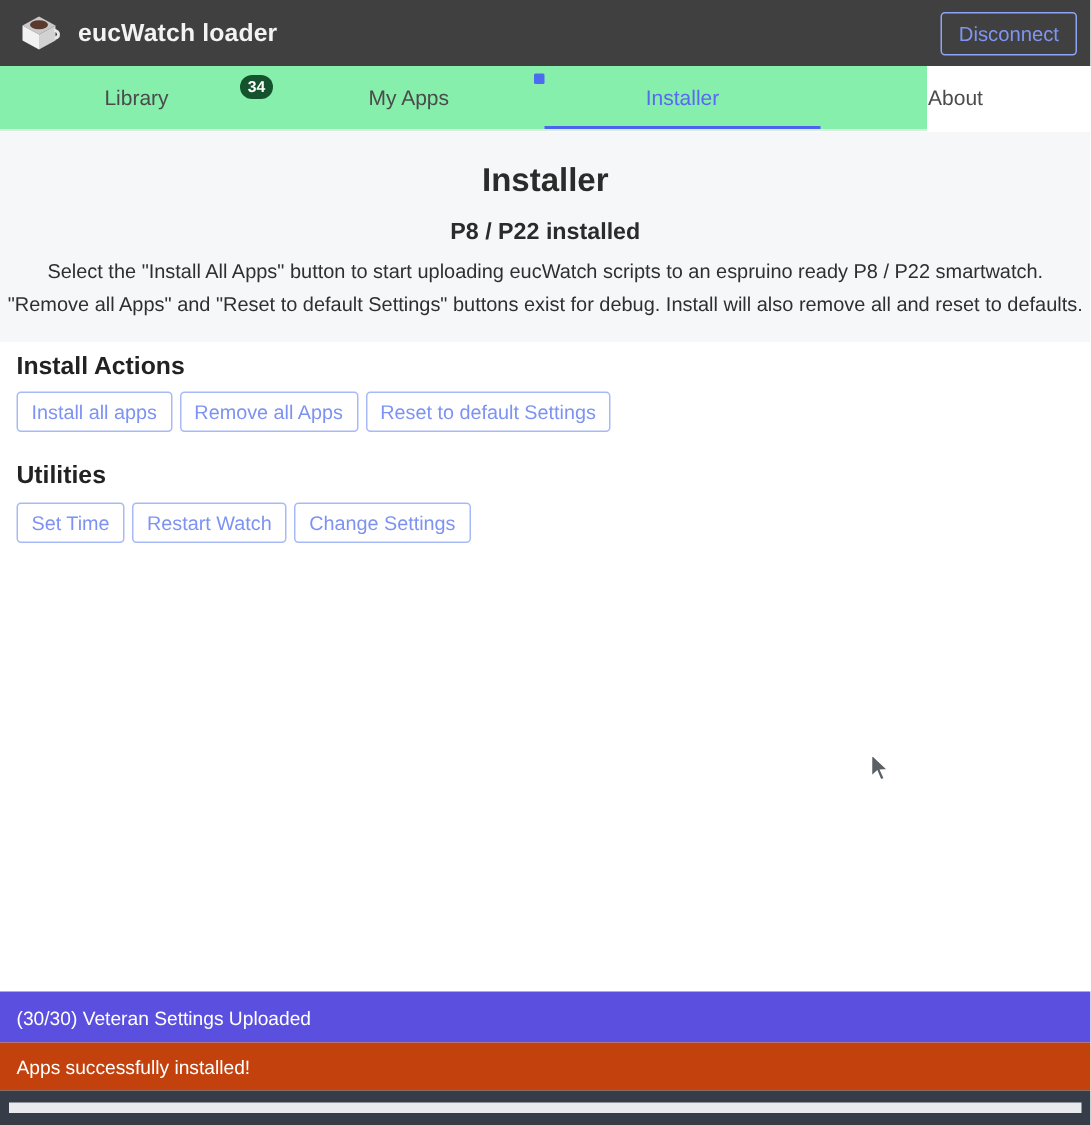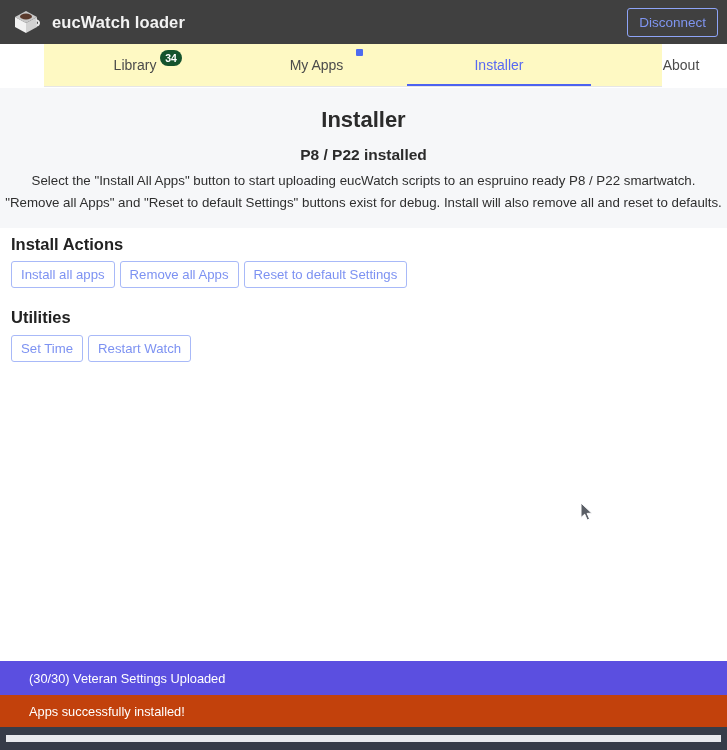"Library" .tabs { background: #fef9c3 -> #86efac; margin-left: 44px -> none }
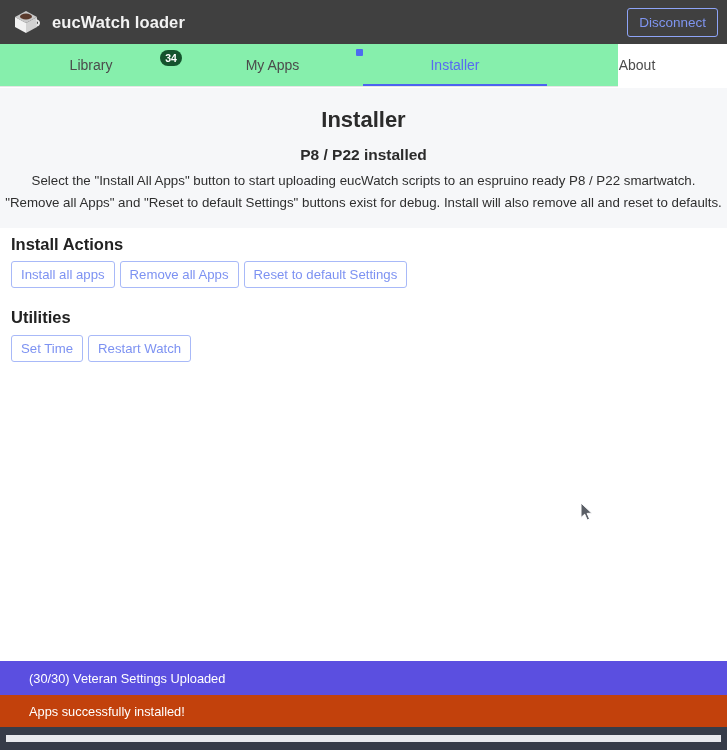"Change Settings" button.action-btn { html: none -> <button>Change Settings</button> }
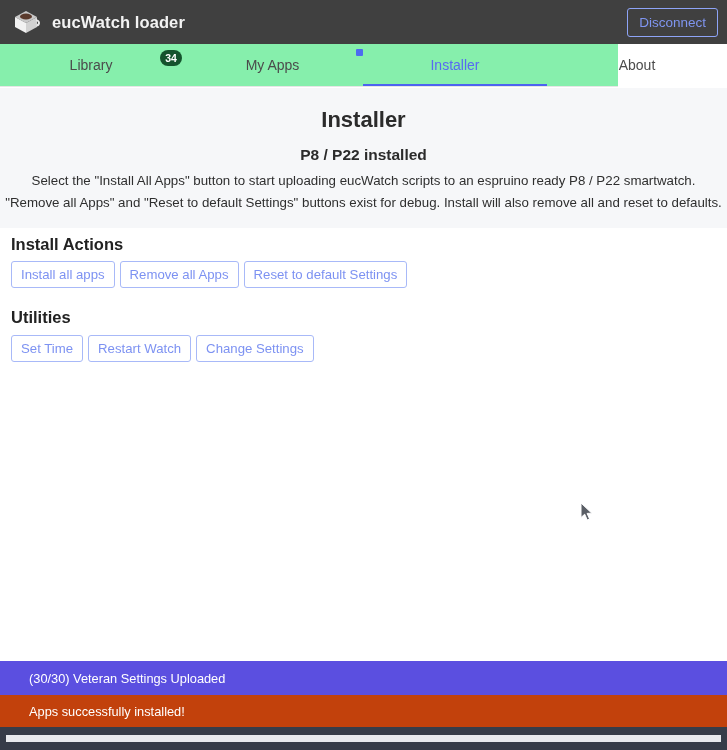"(30/30) Veteran Settings Uploaded" .status-bar { padding-left: 29px -> 11px }
